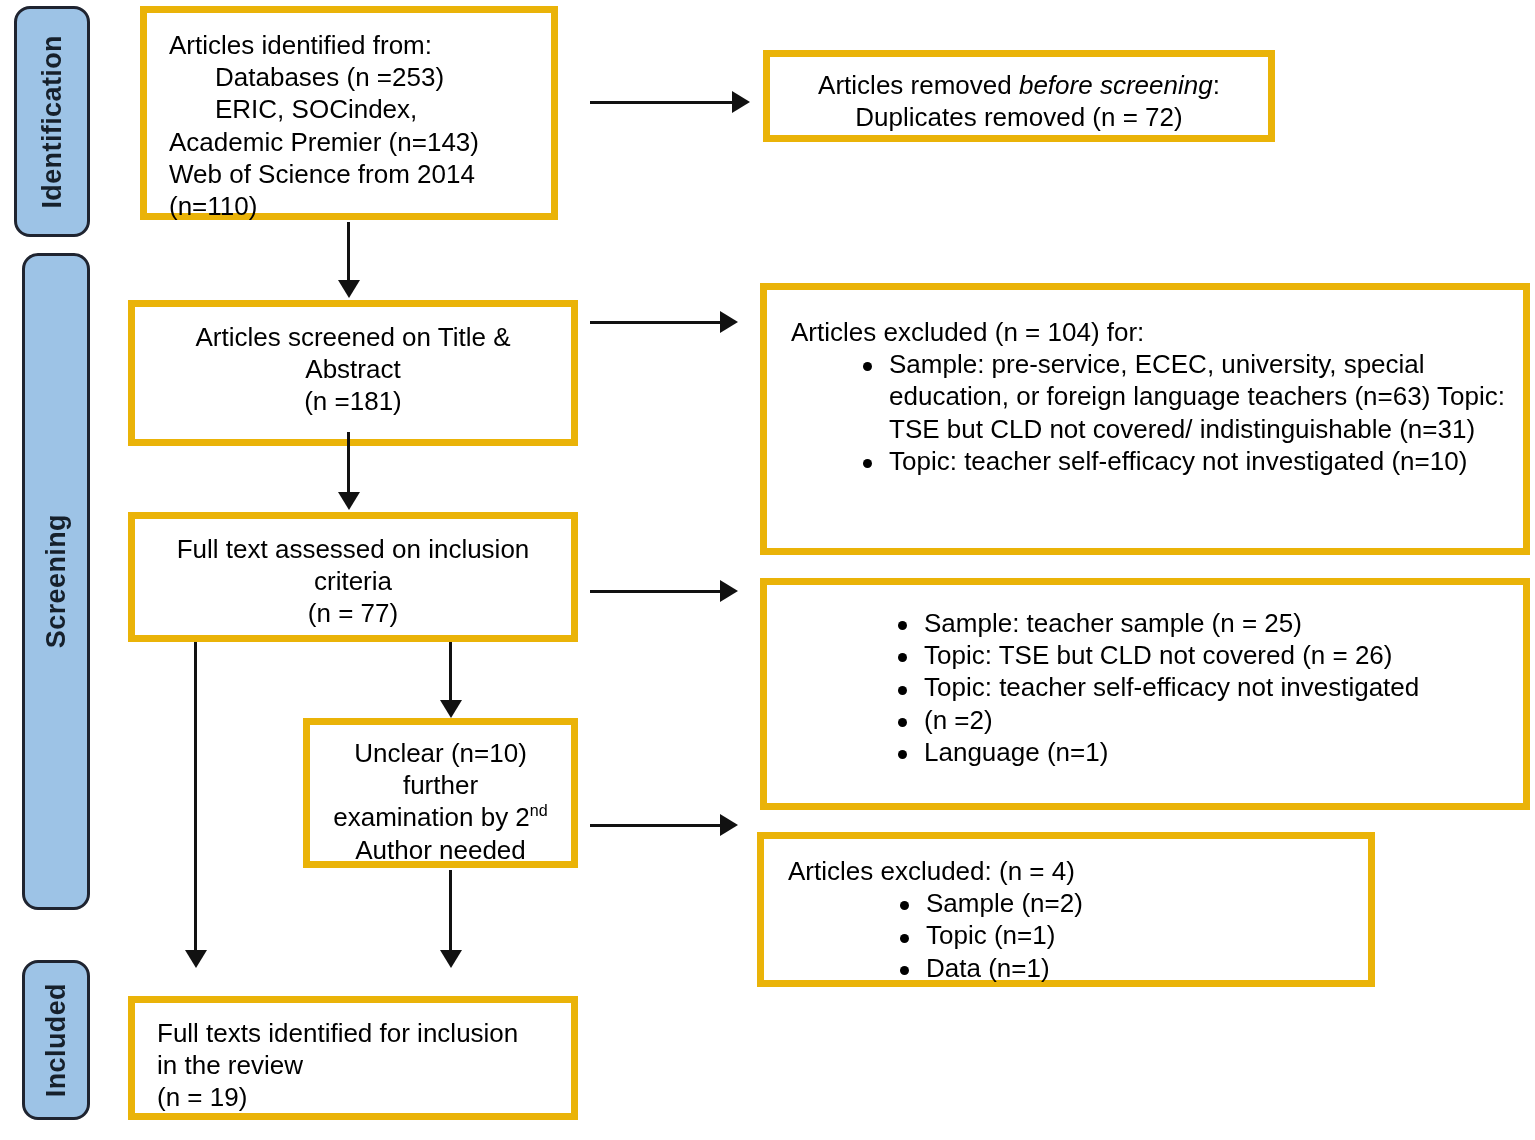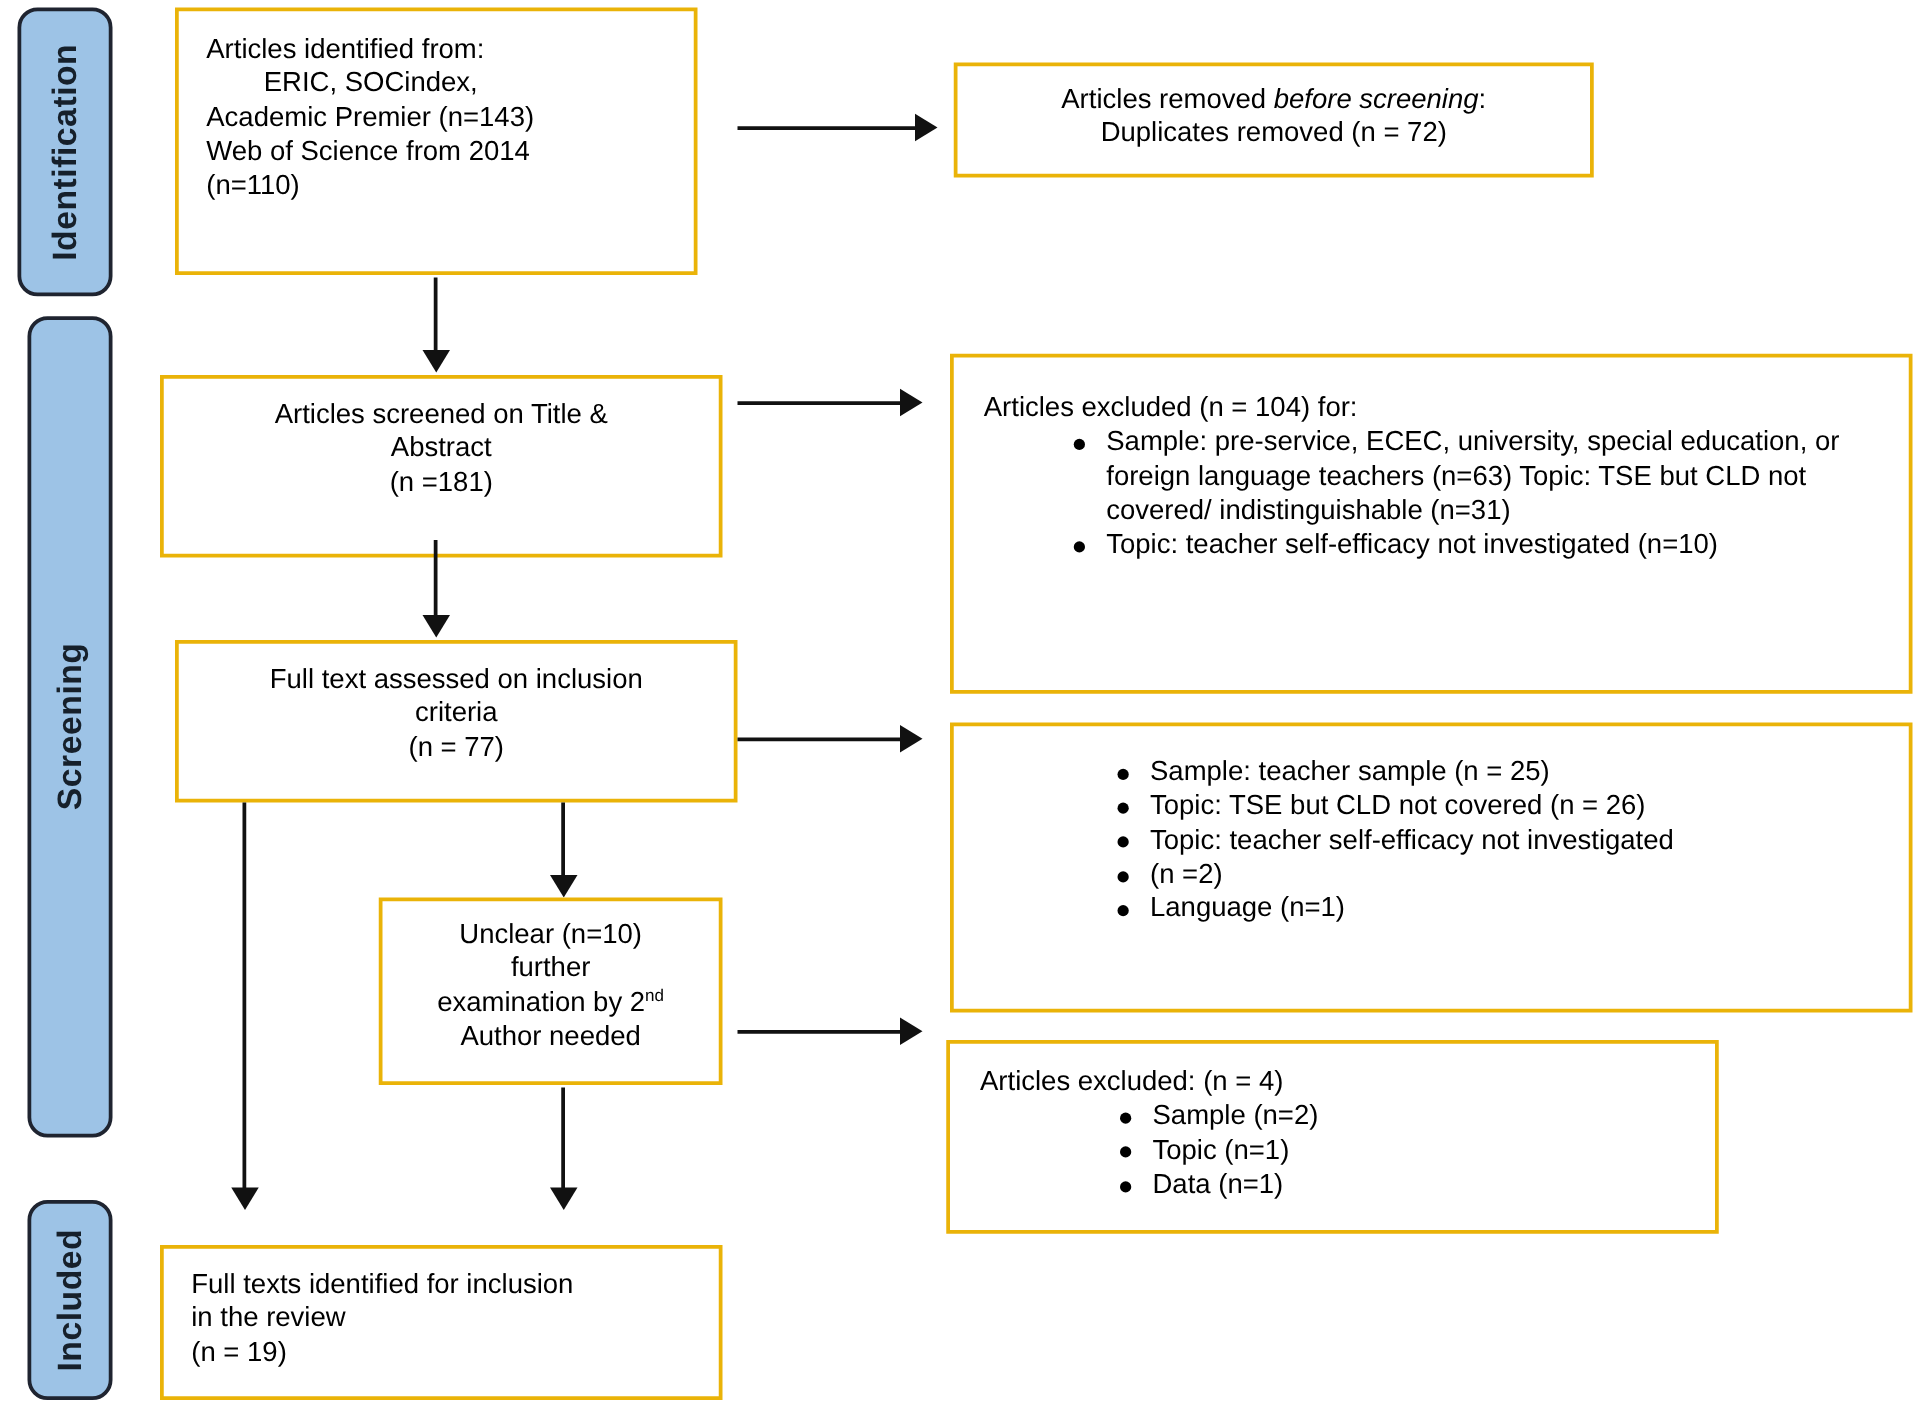"Articles identified from:" .box { border: 3px solid #eab308 -> 7px solid #eab308; font-size: 22px -> 26px }
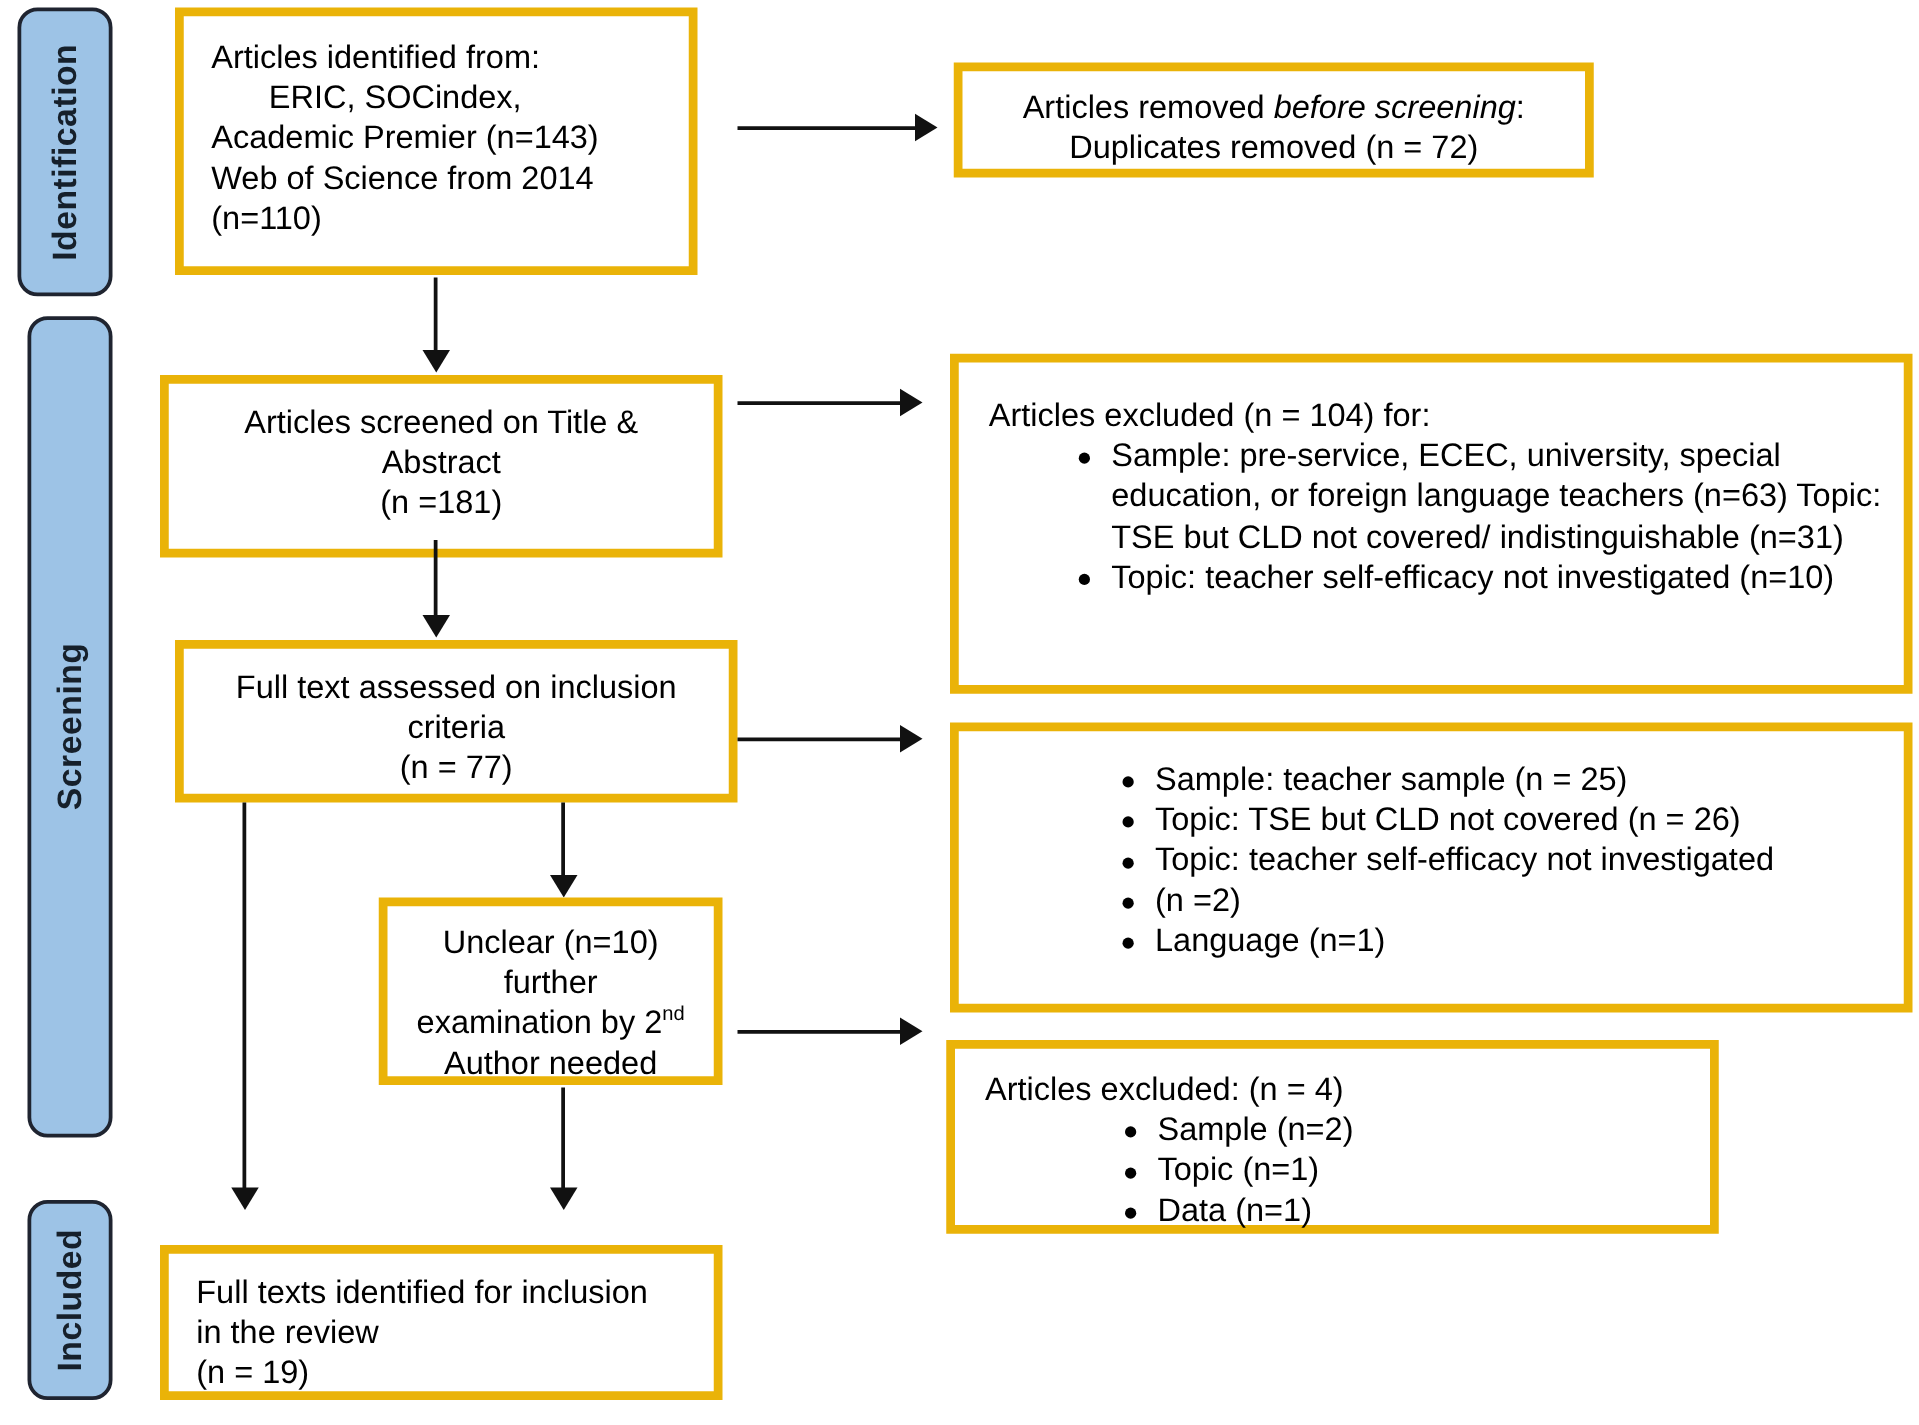"Databases (n =253)" span.ind { html: none -> <span>Databases (n =253)</span> }
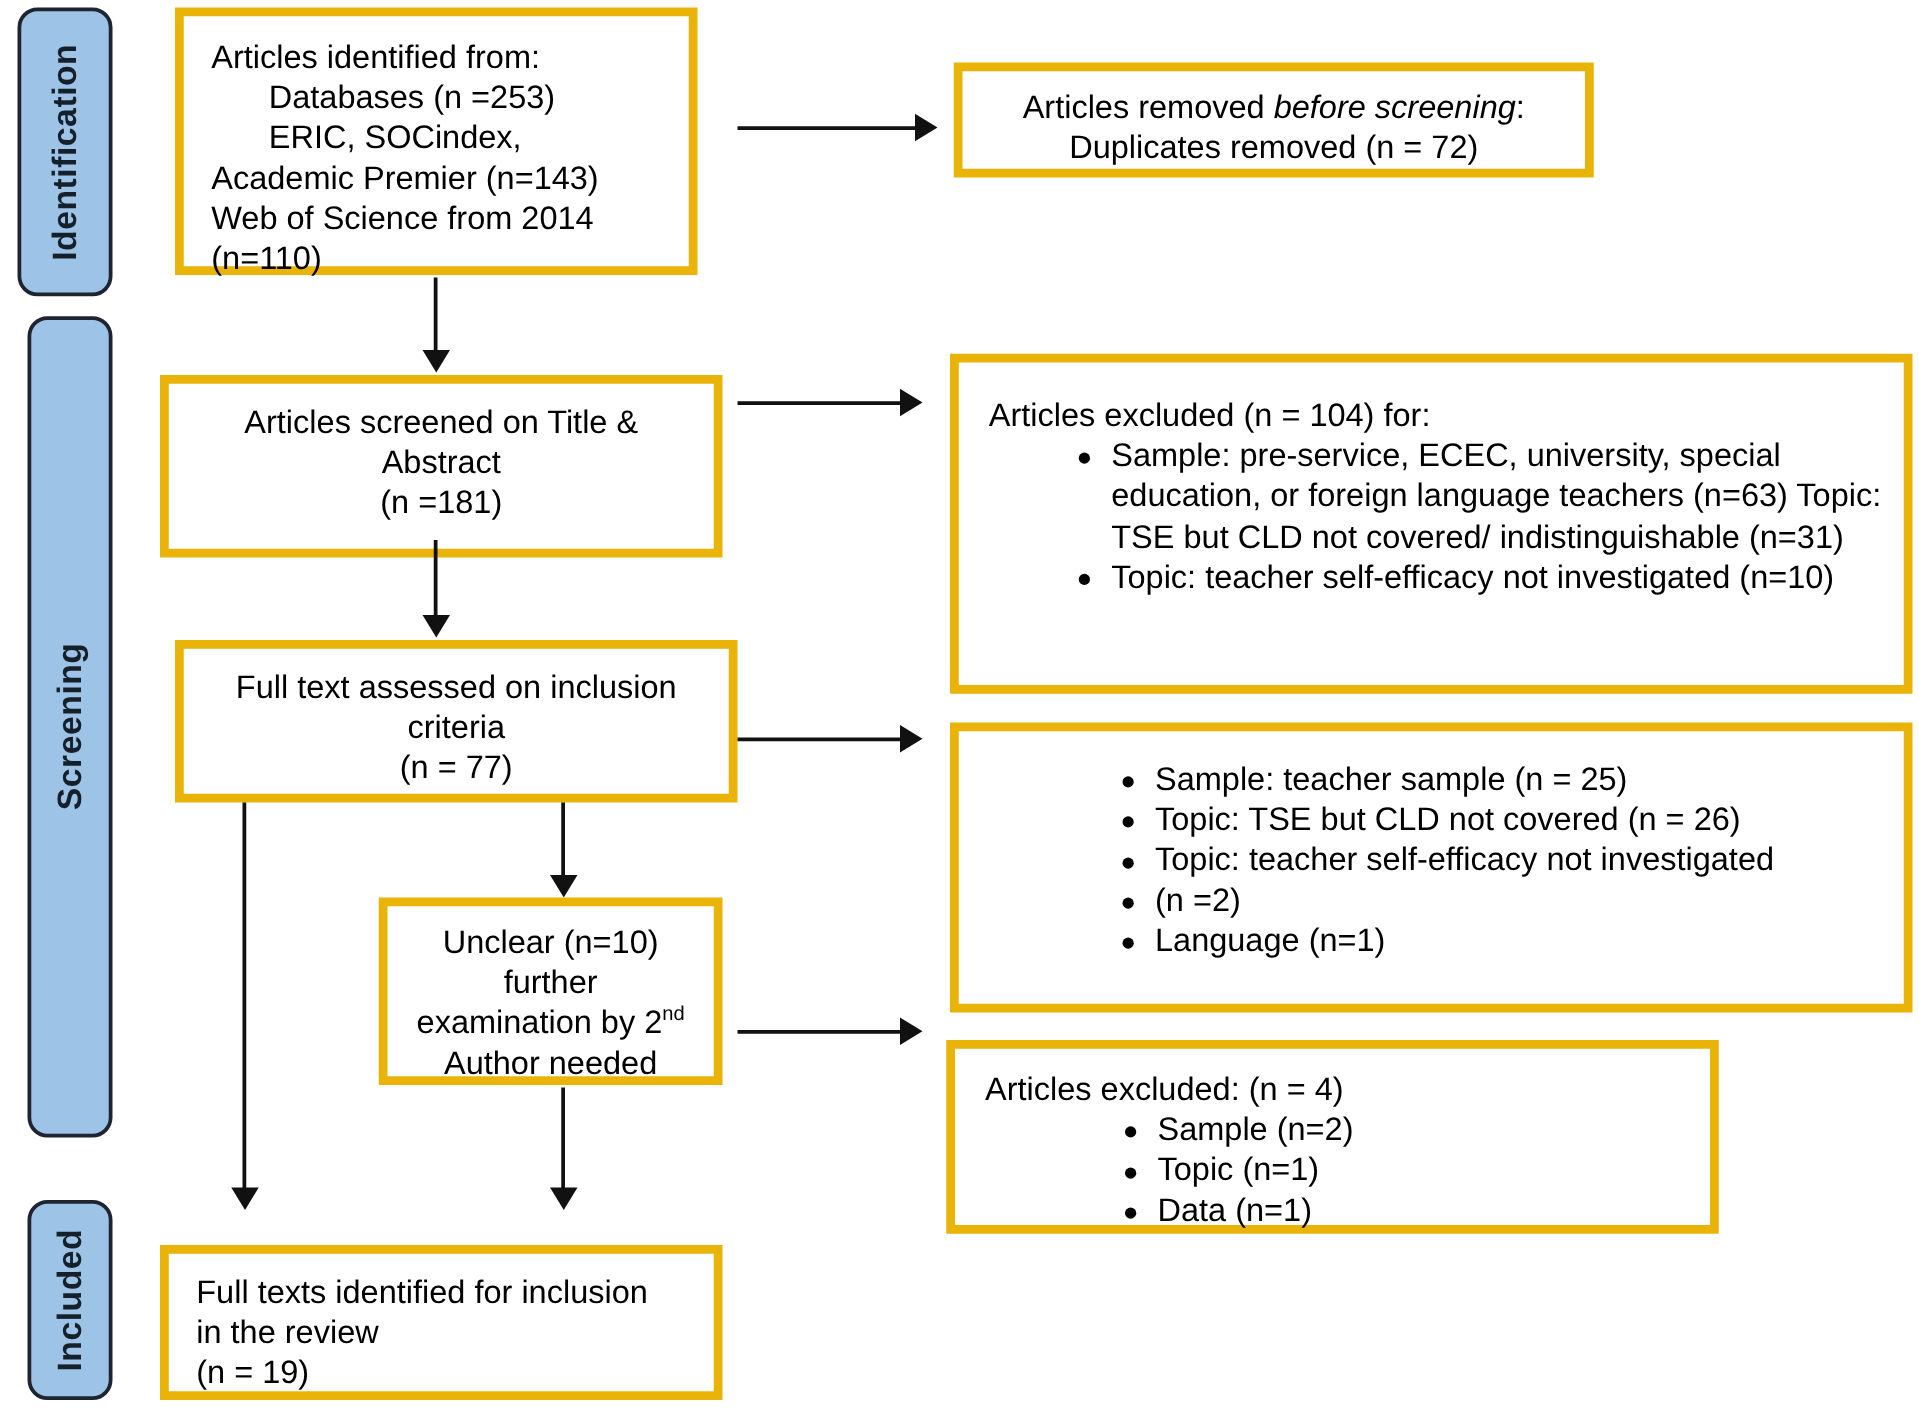"Full text assessed on inclusion" div.box { left: 140px -> 128px }
